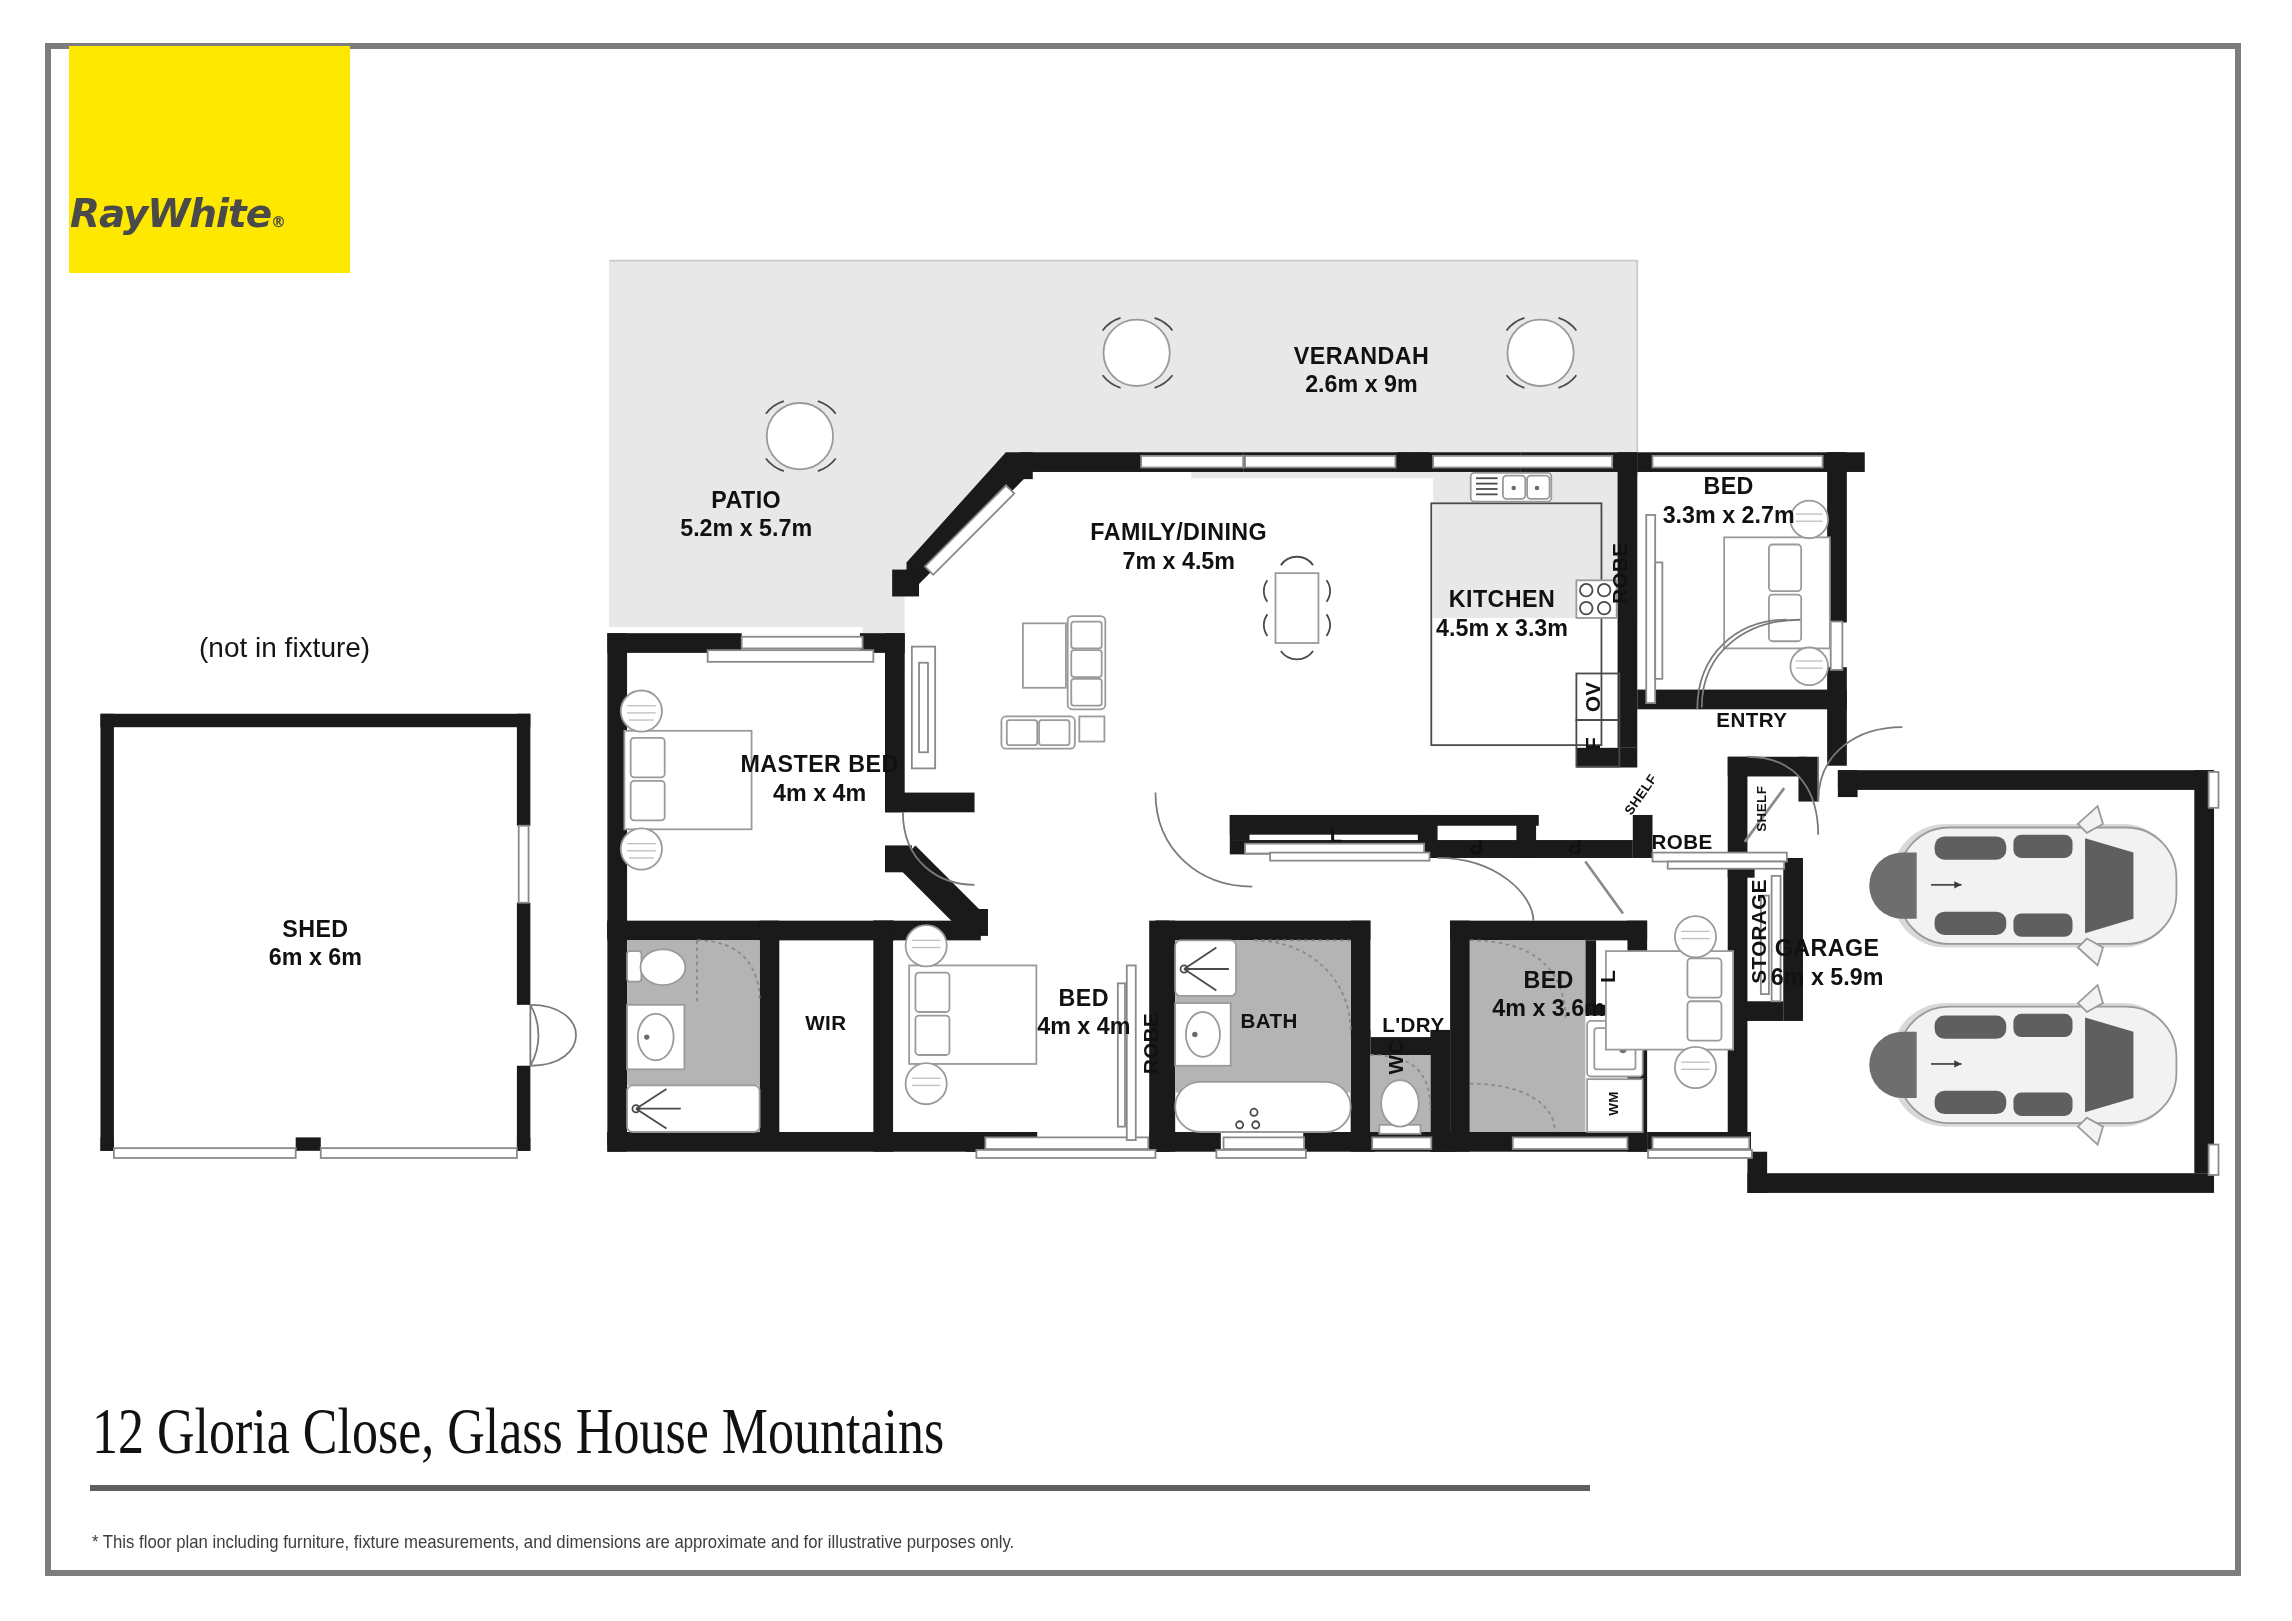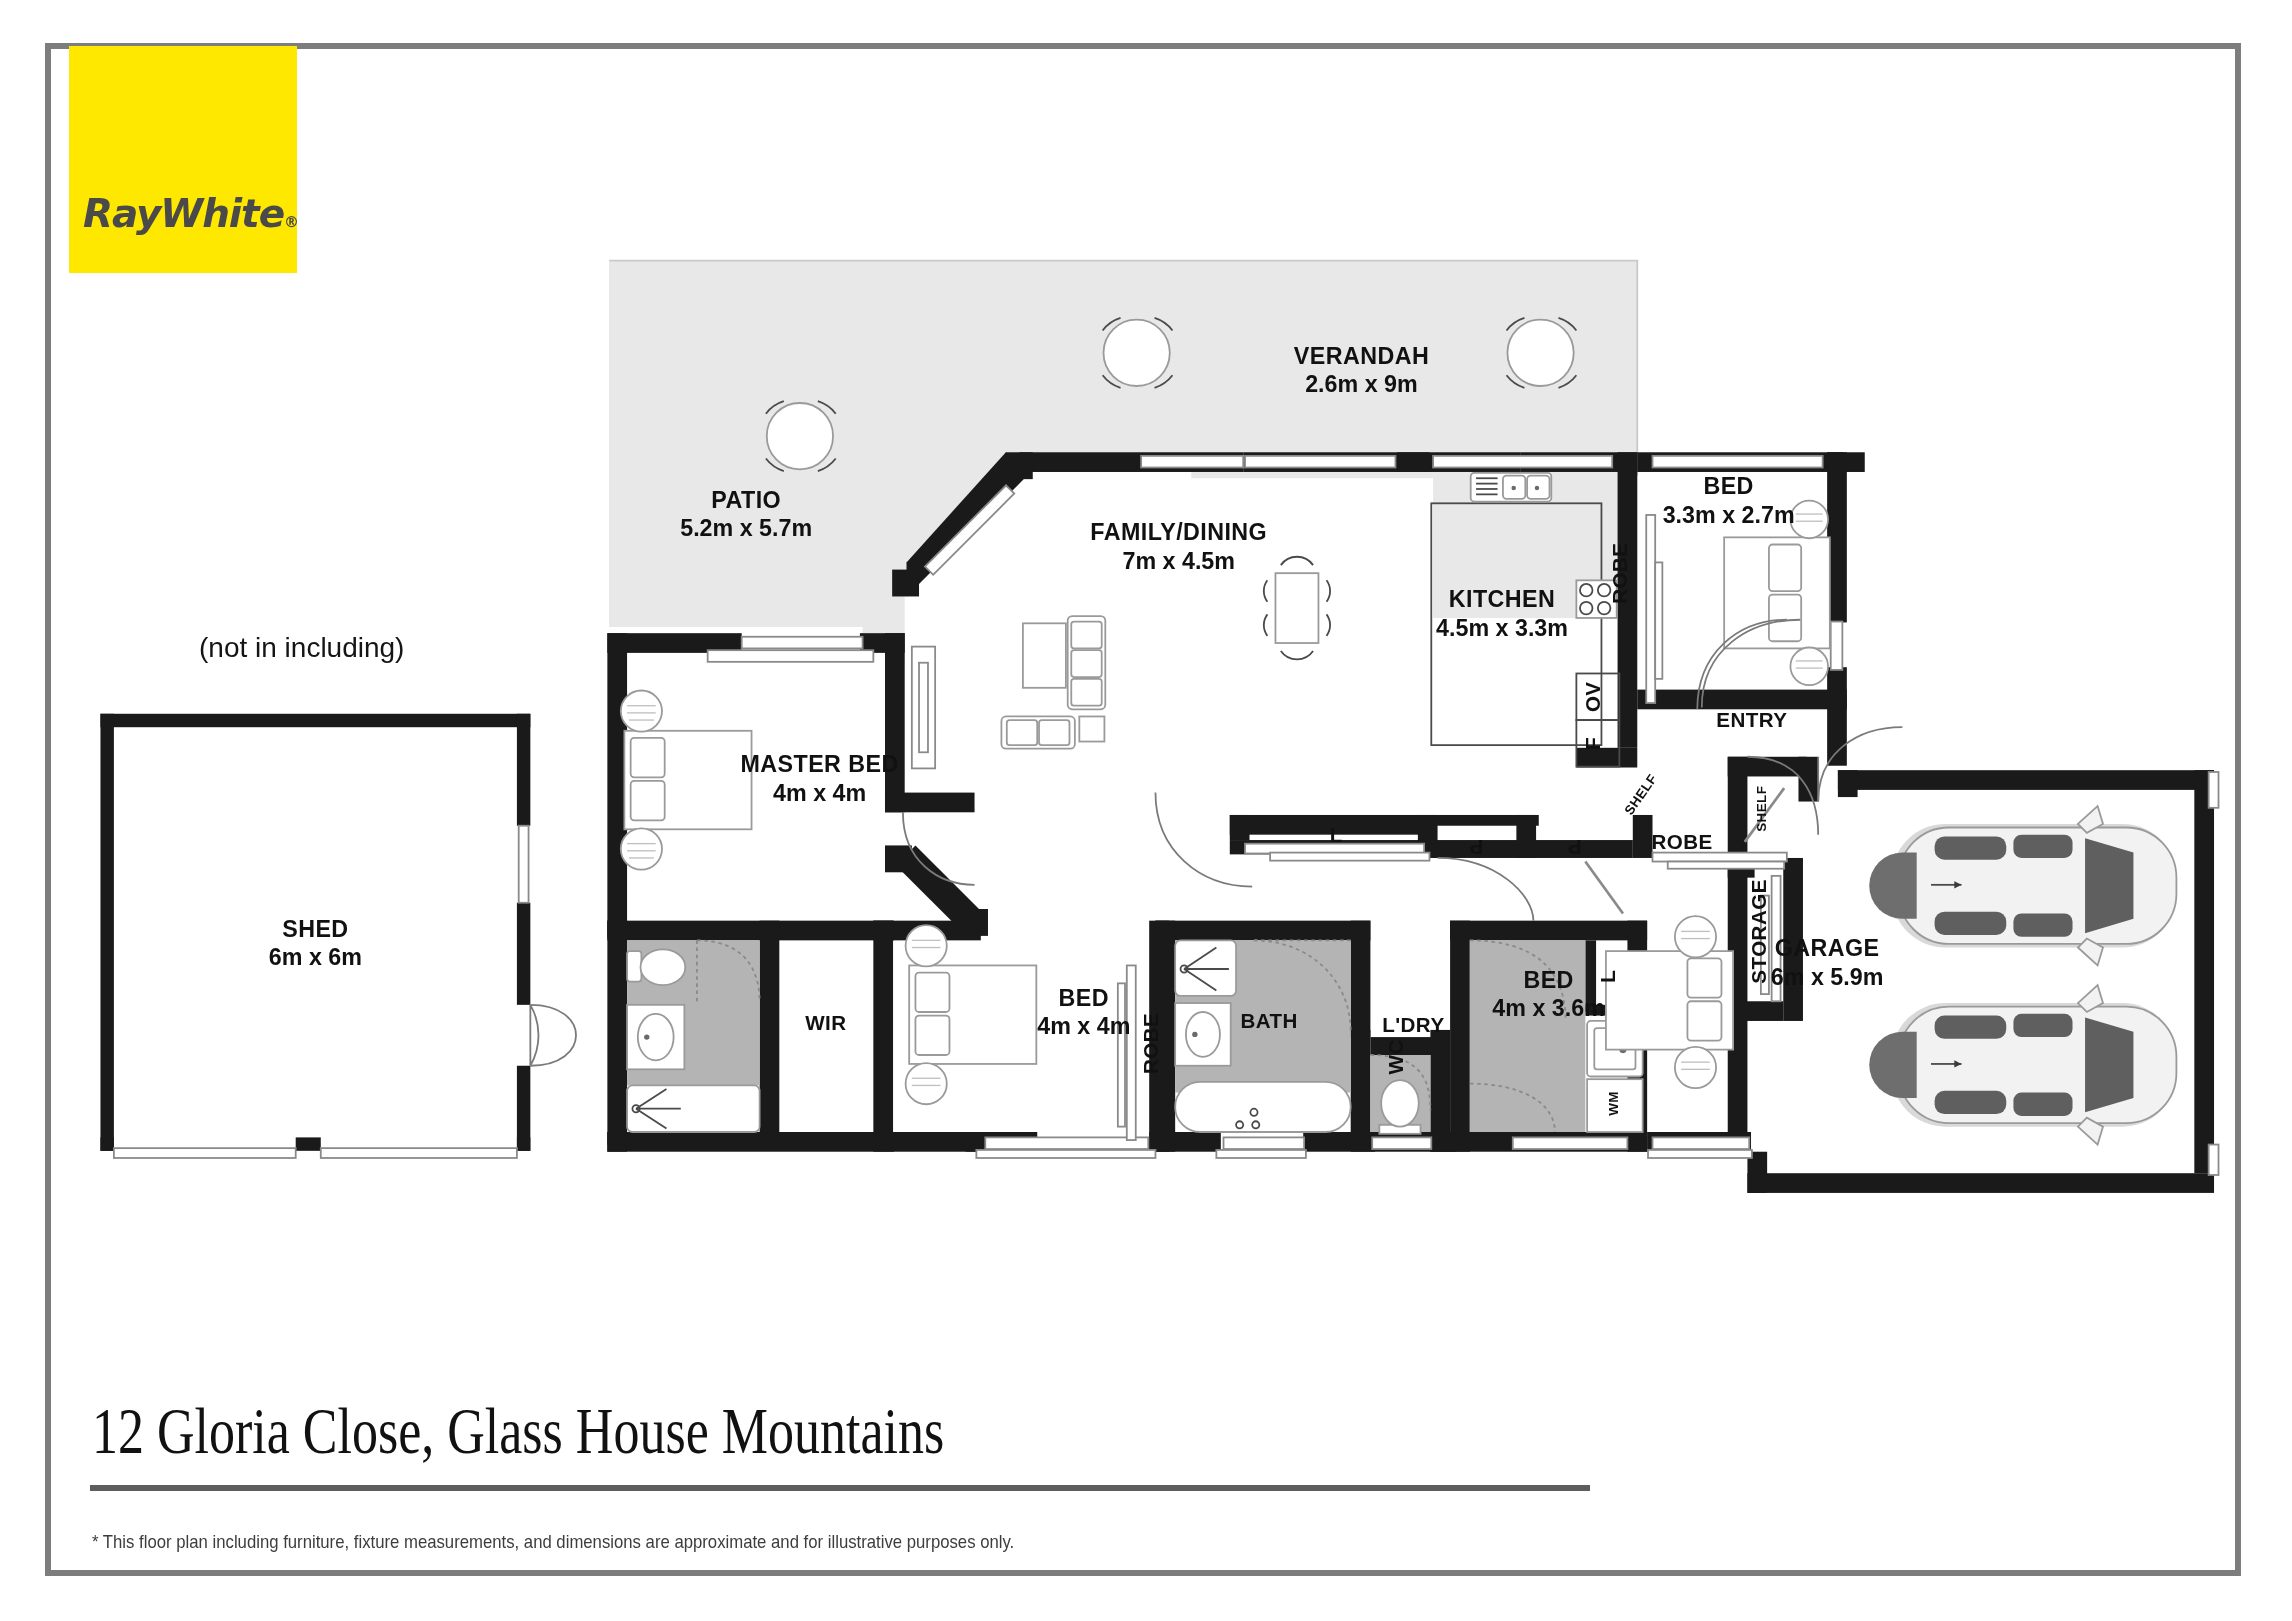"RayWhite®" #logo-block { padding: 0 0 40px 14px -> 0 0 40px 1px; width: 228px -> 281px }
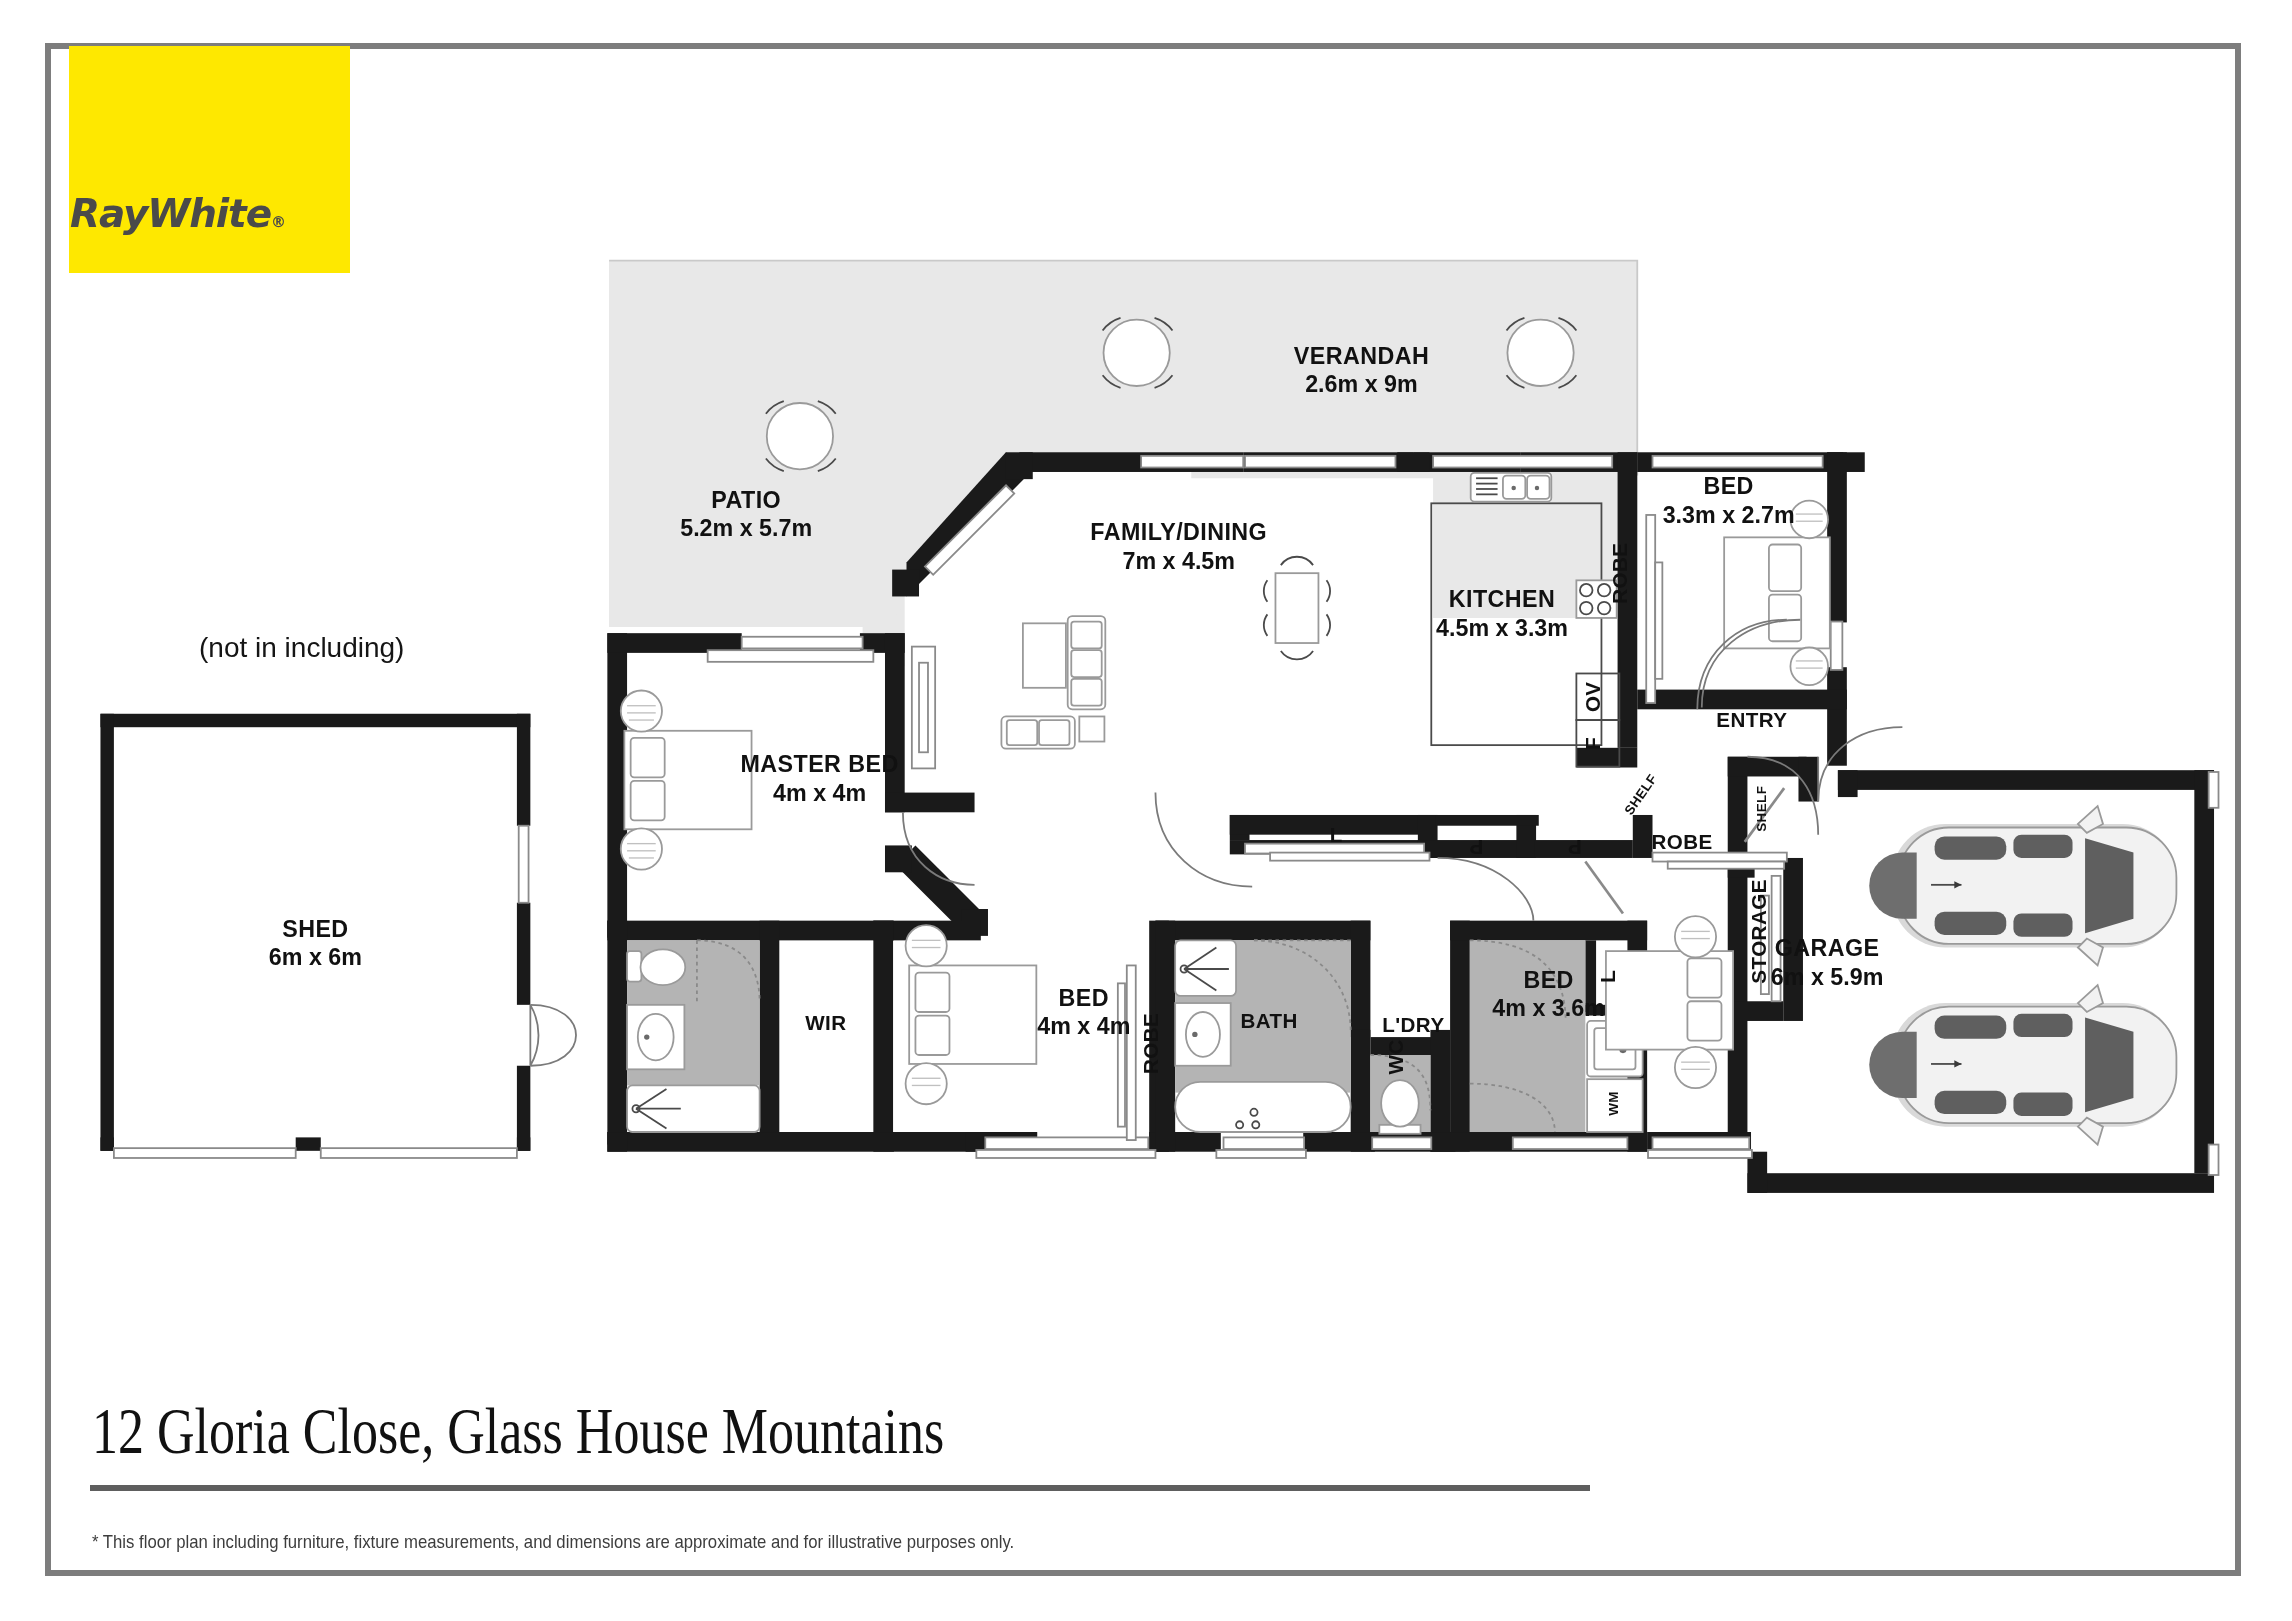"(not in including)" div { text: including -> fixture }
